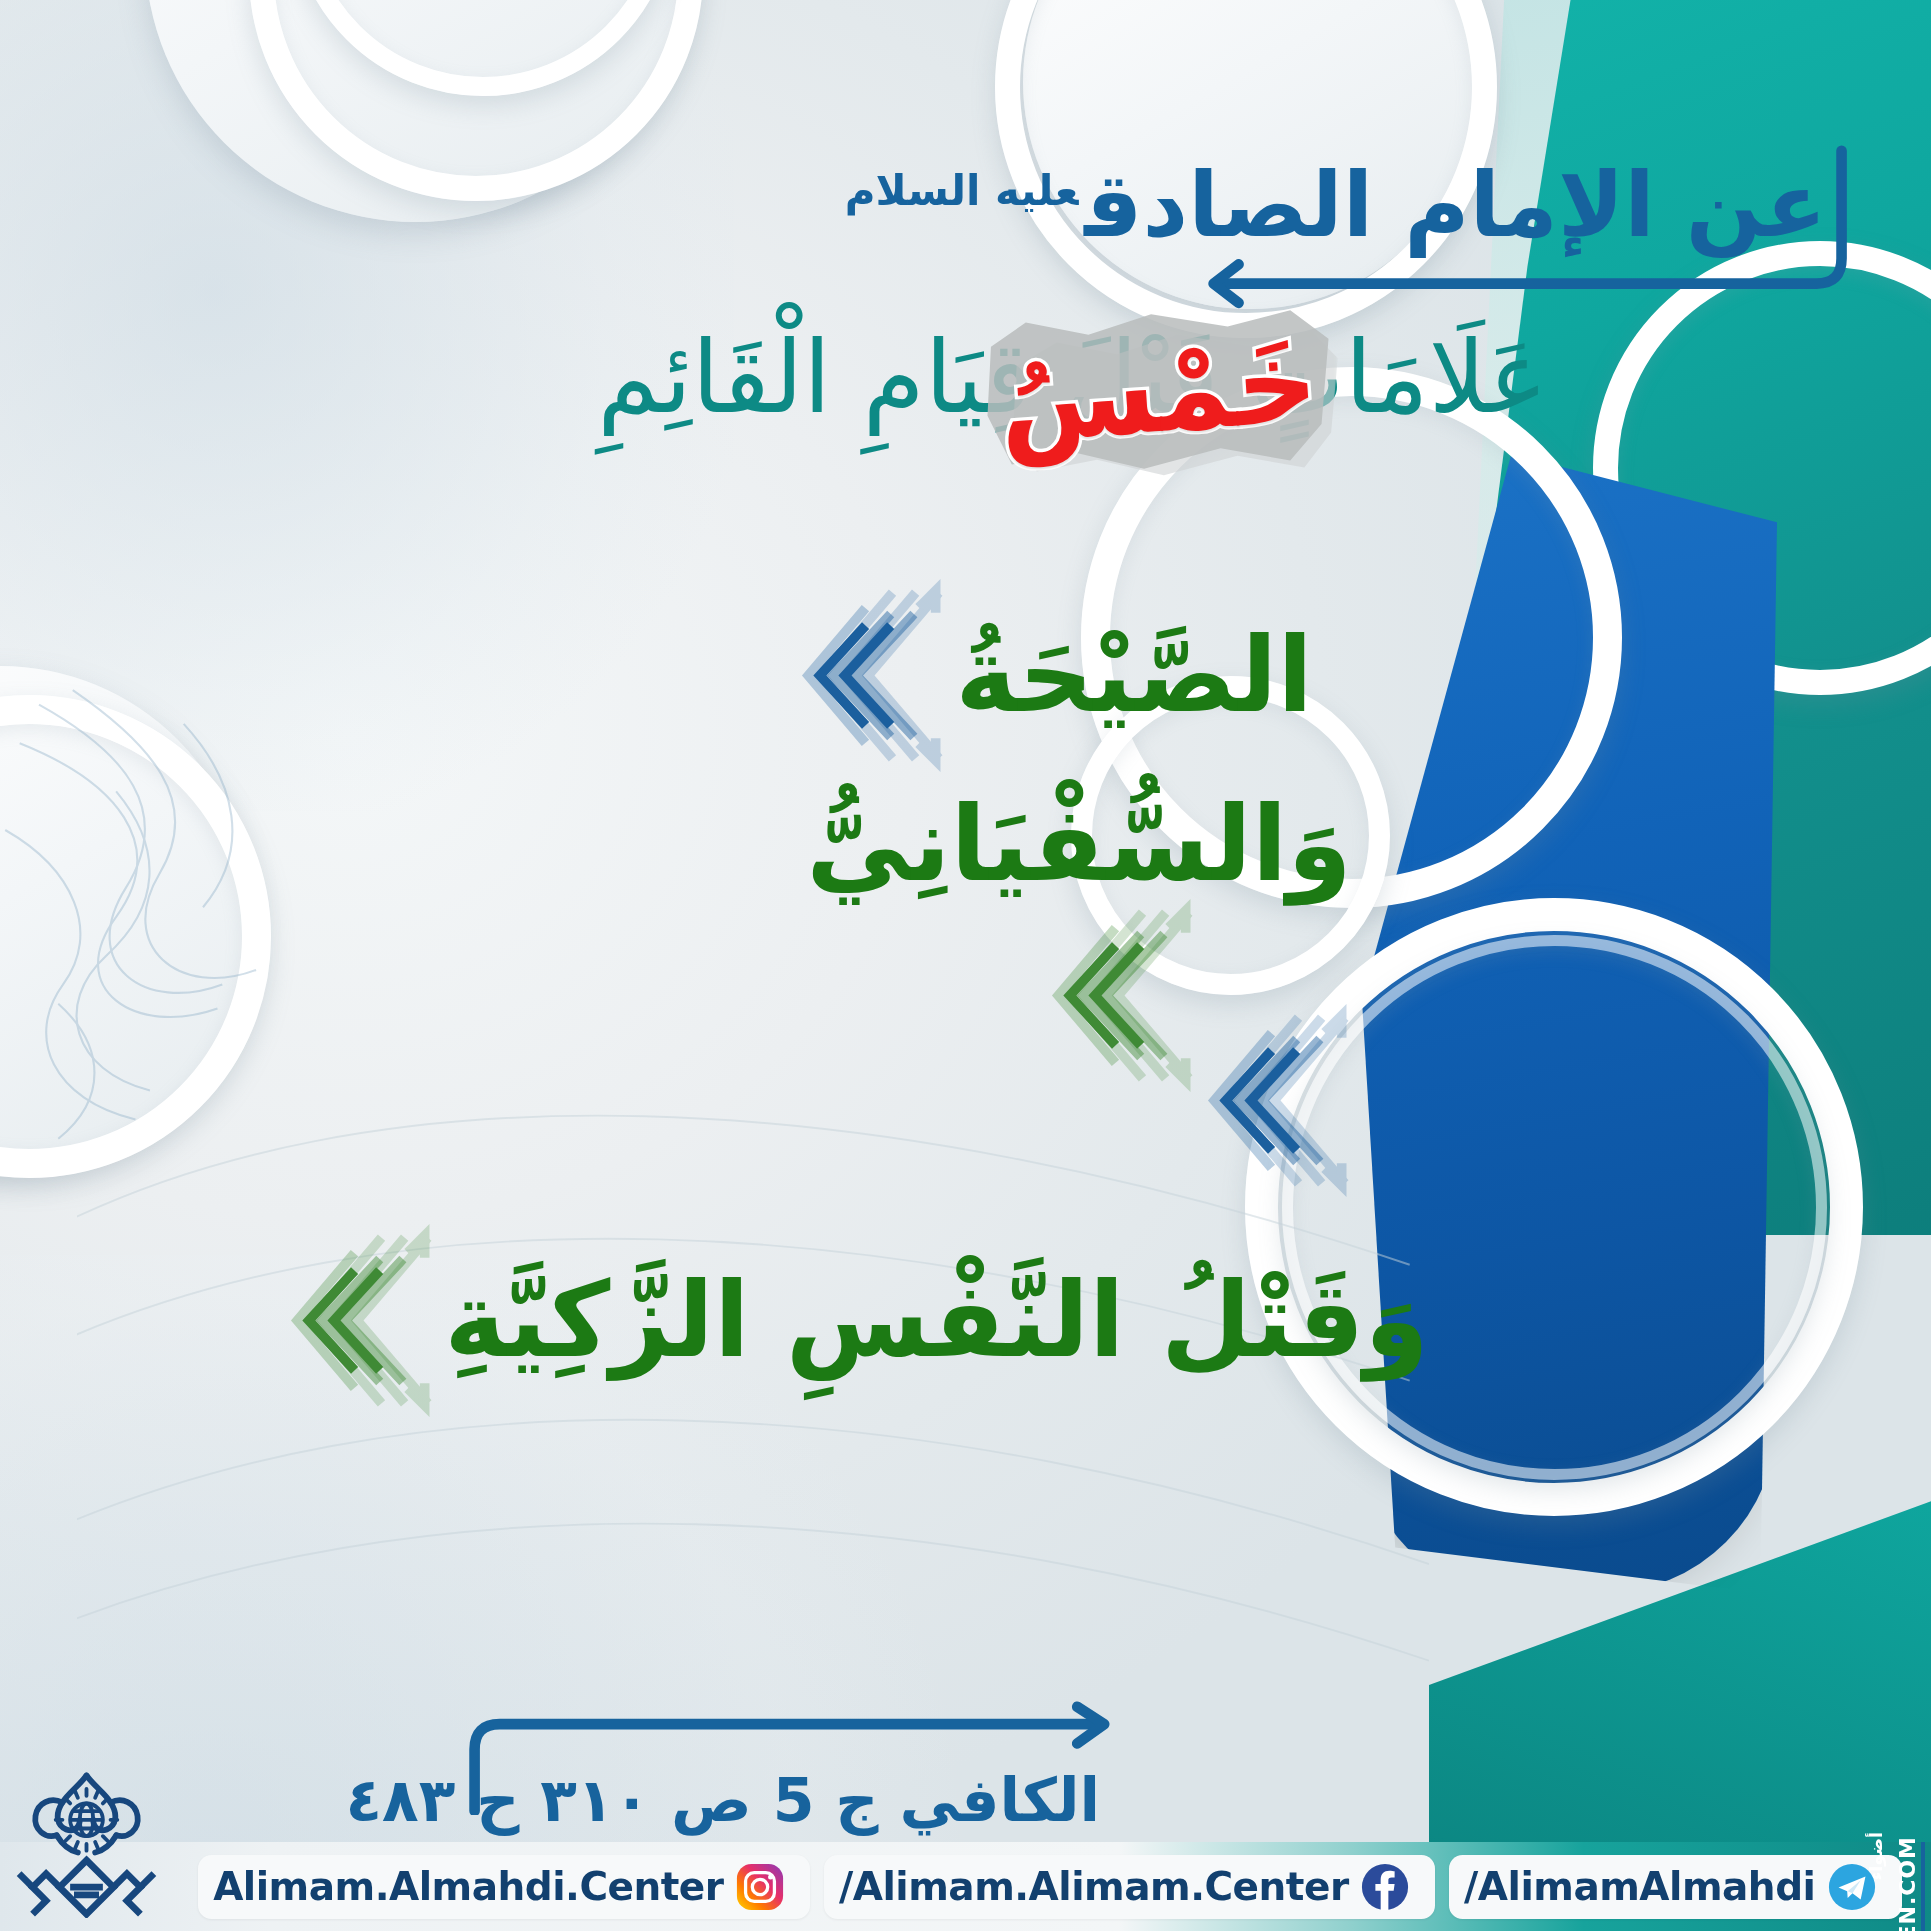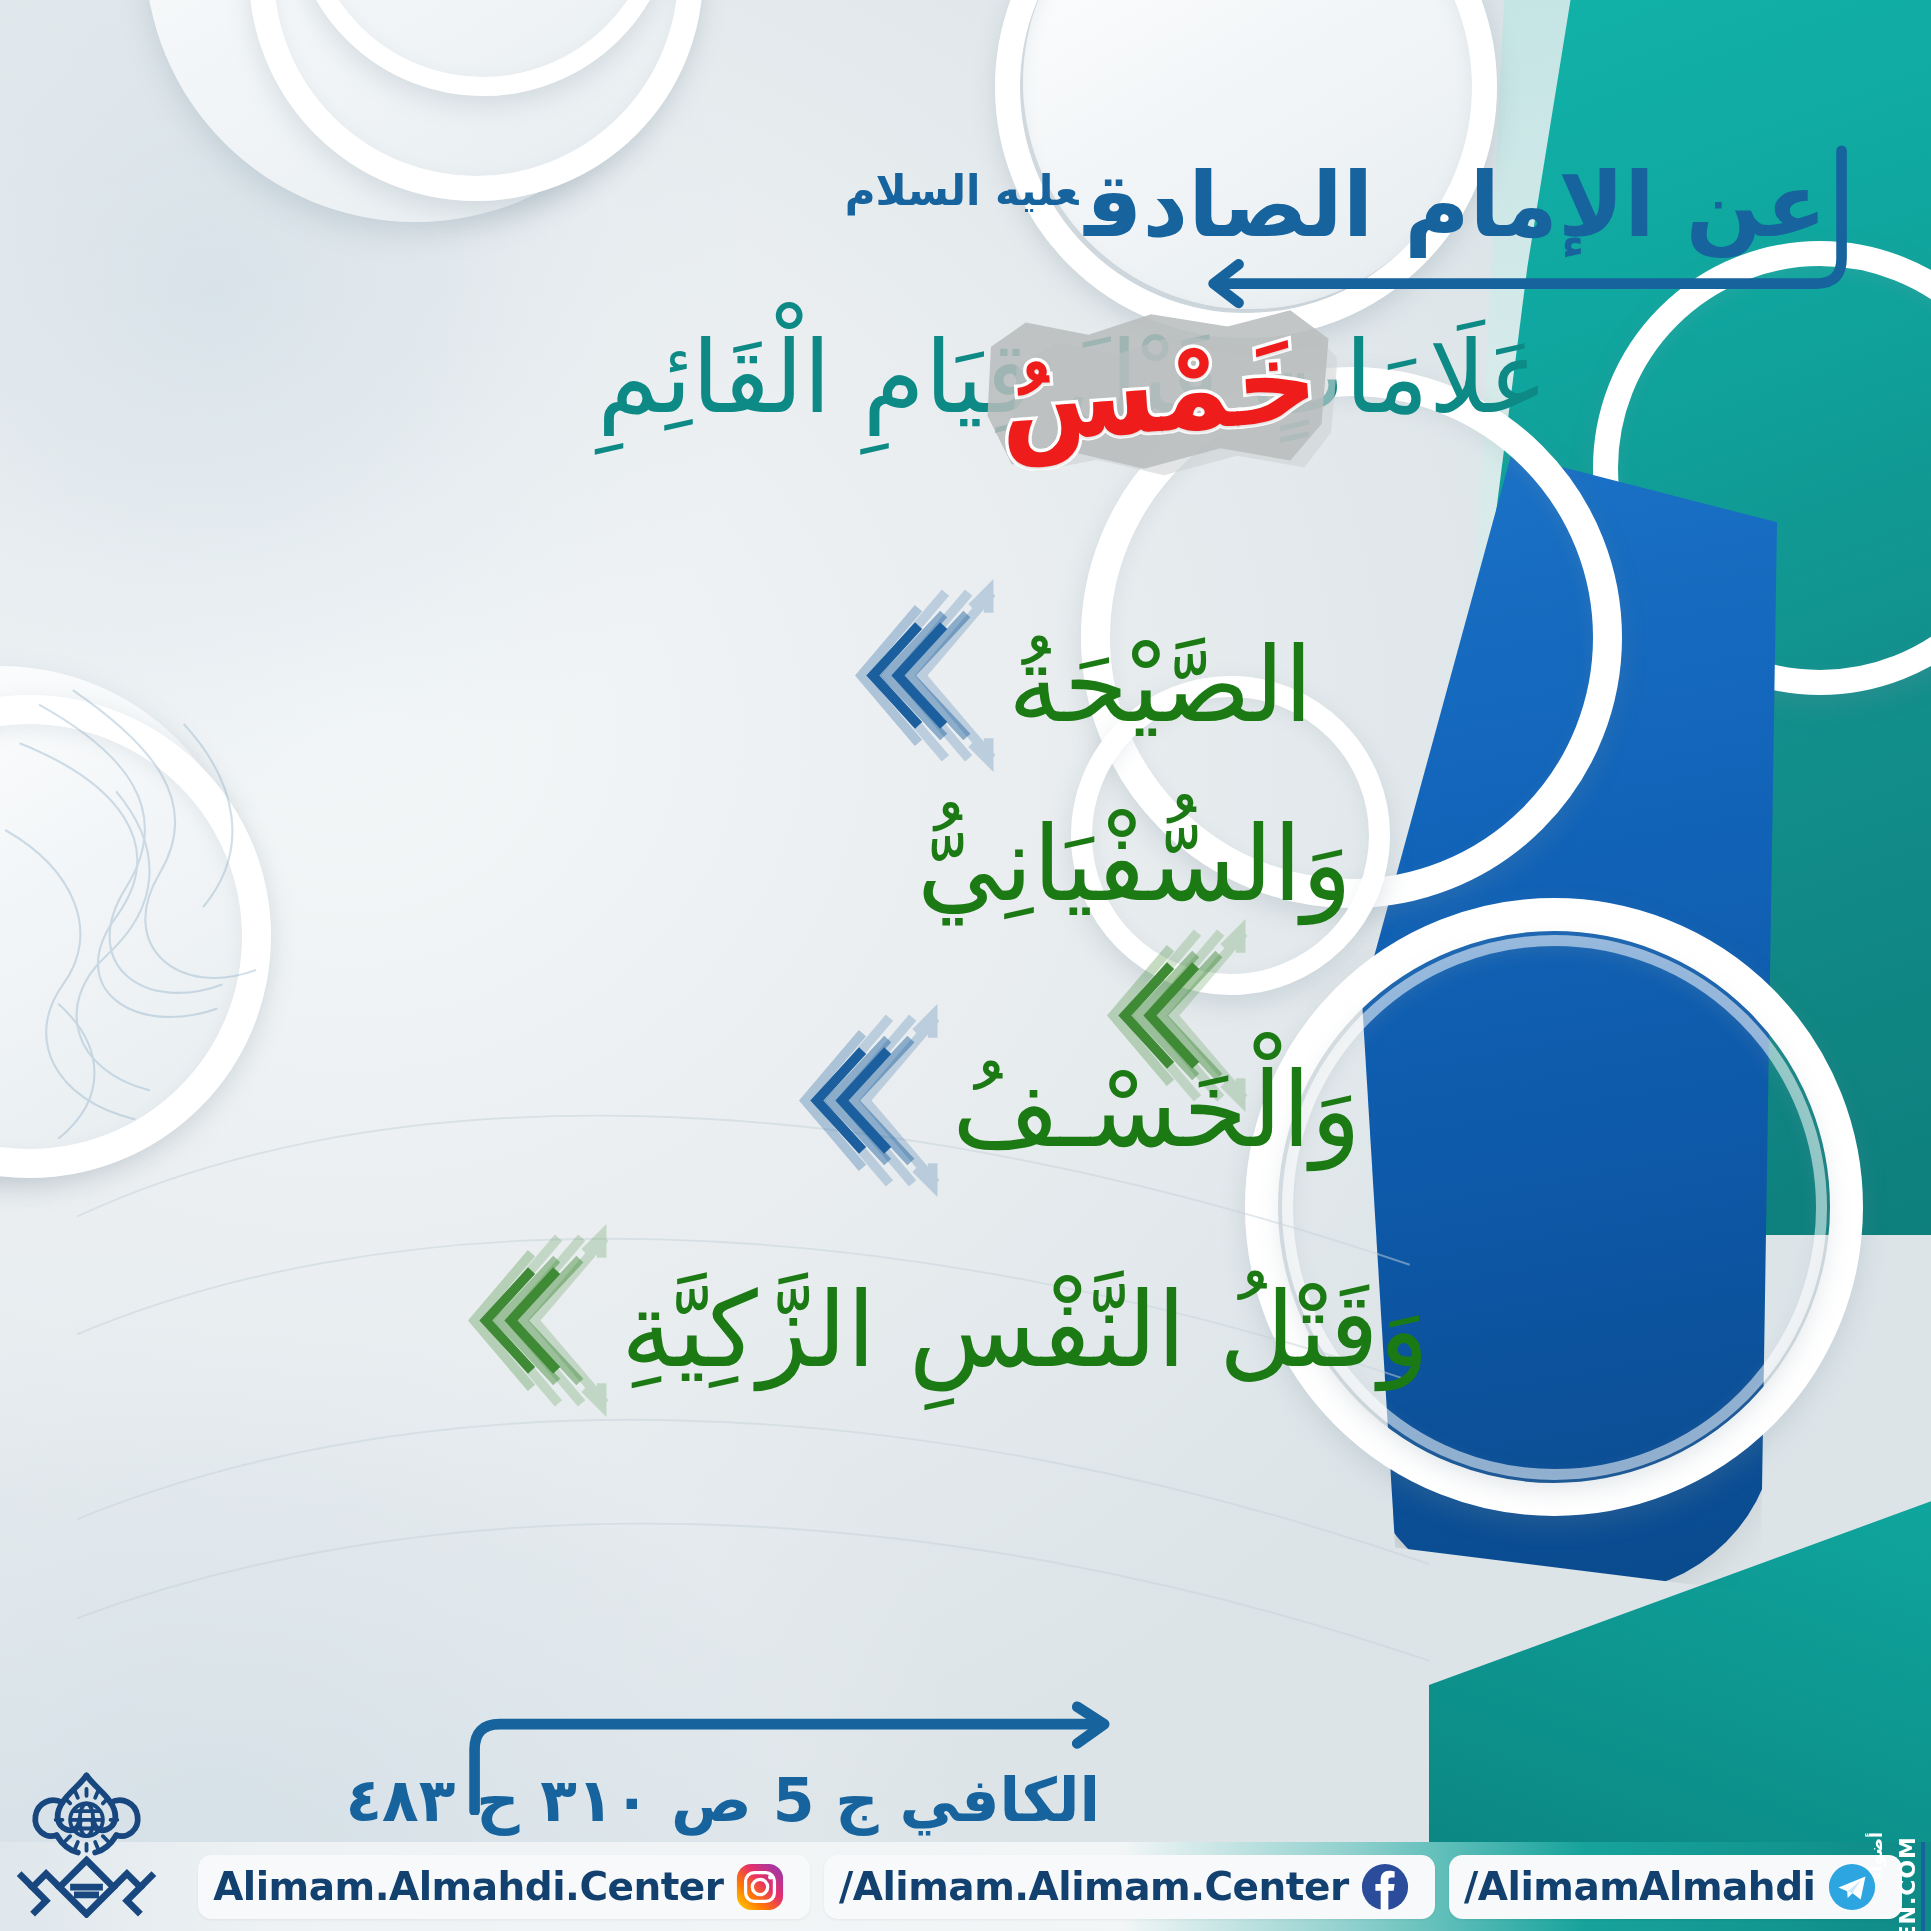"الصَّيْحَةُ" .item-text { font-weight: normal -> bold; margin-top: 20px -> none }
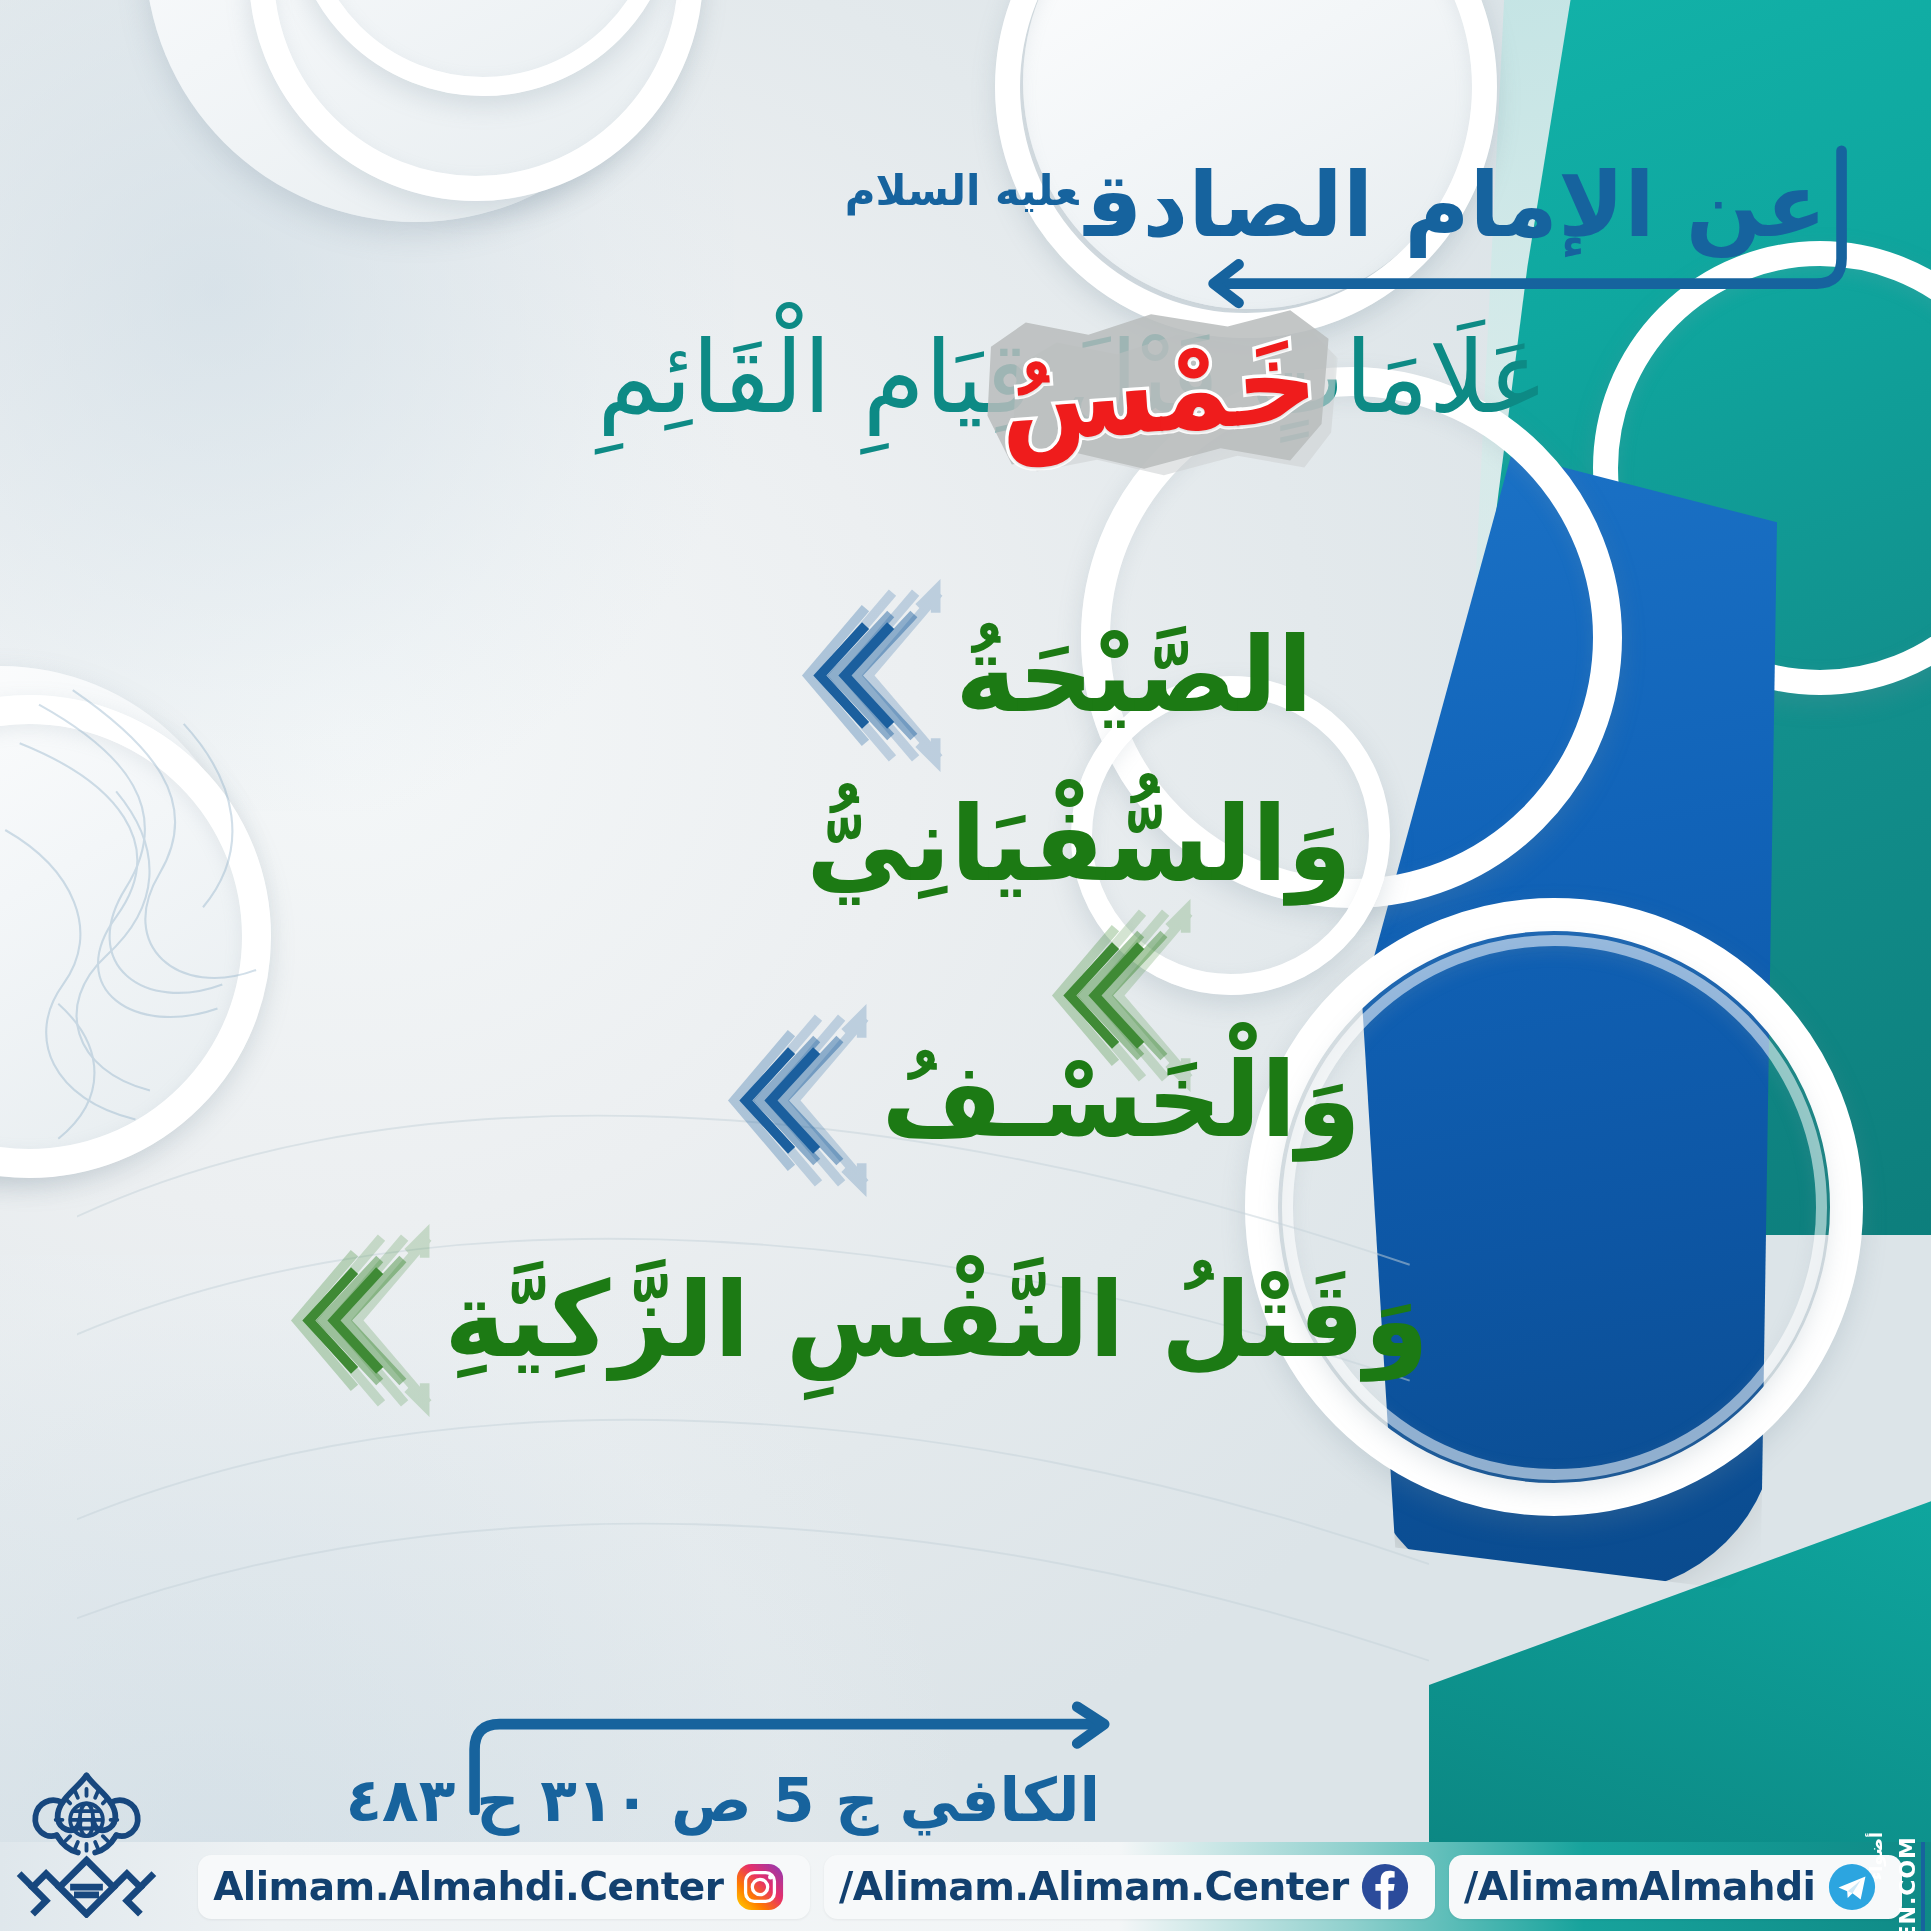"وَالْخَسْـفُ" div.item-text { html: <div>وَالْخَسْـفُ</div> -> none }
